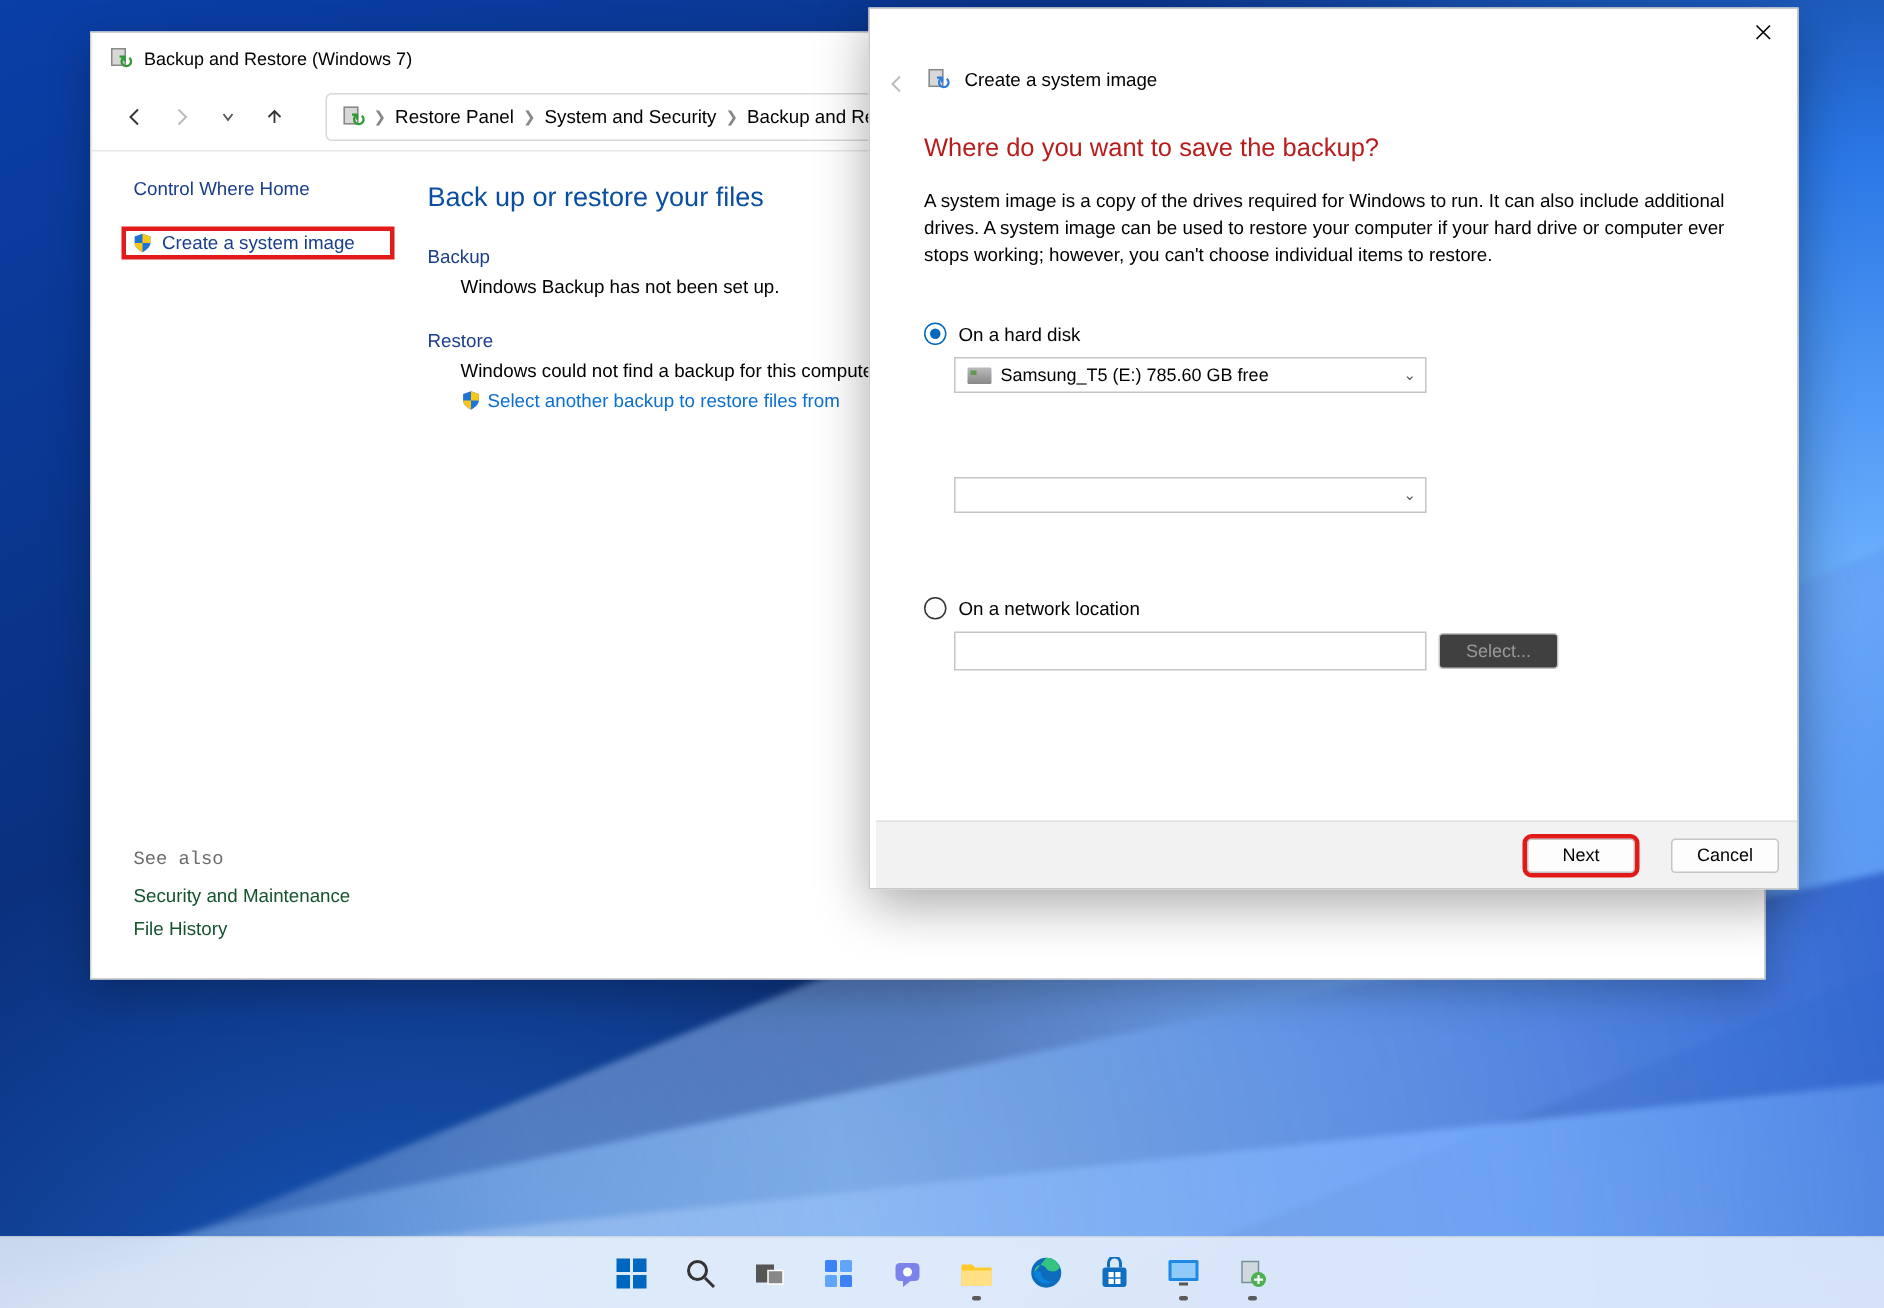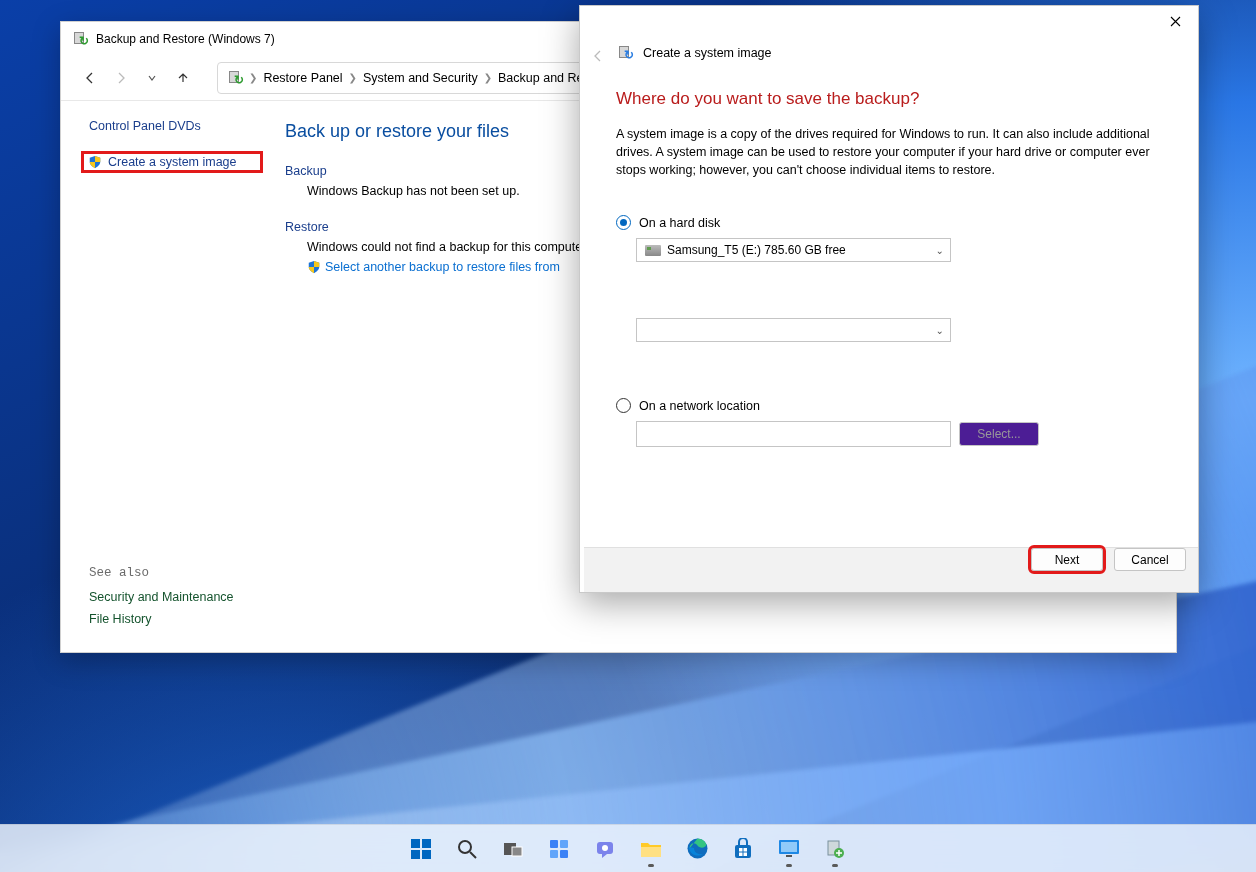"Control Panel DVDs" div.sidebar-title { text: Panel DVDs -> Where Home }
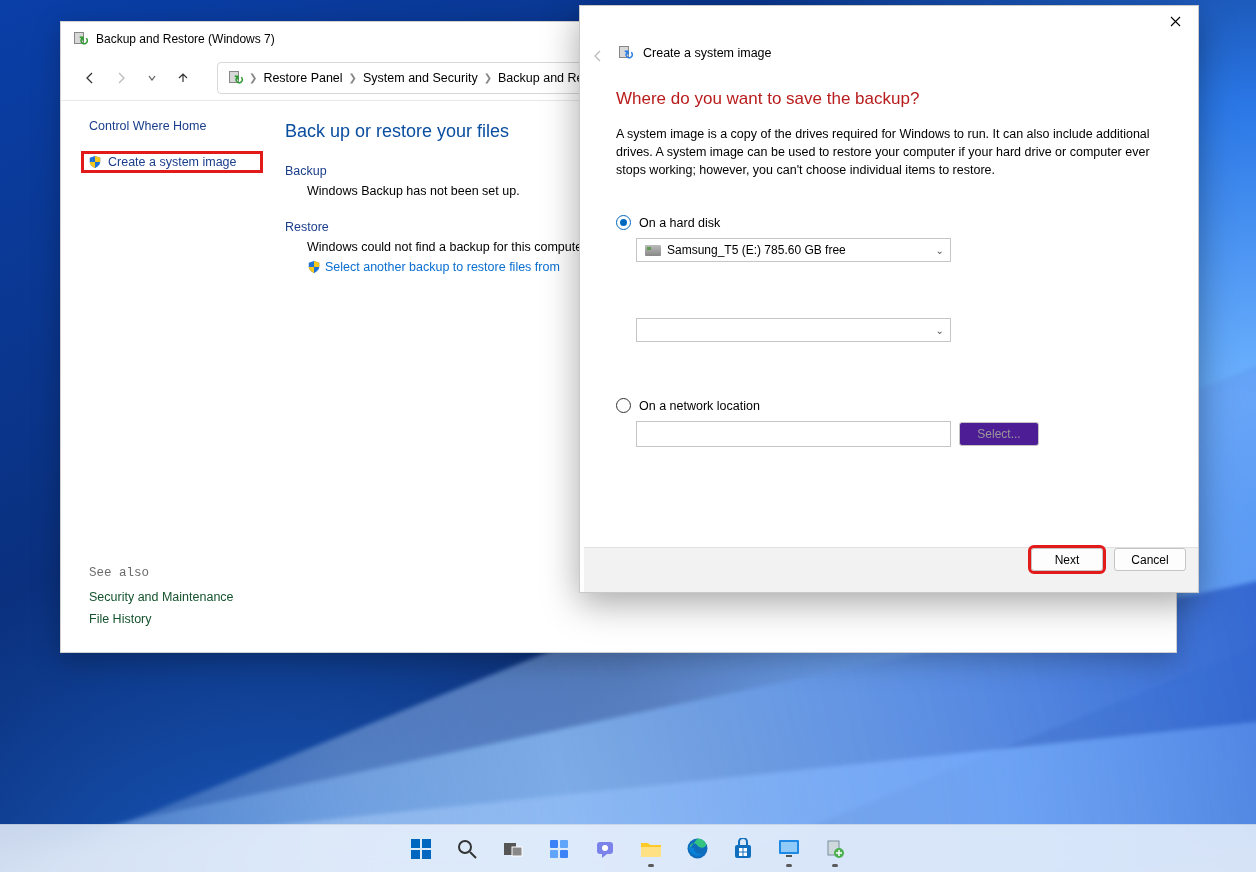"Select..." .select-btn { background: #4c1d95 -> #404040 }
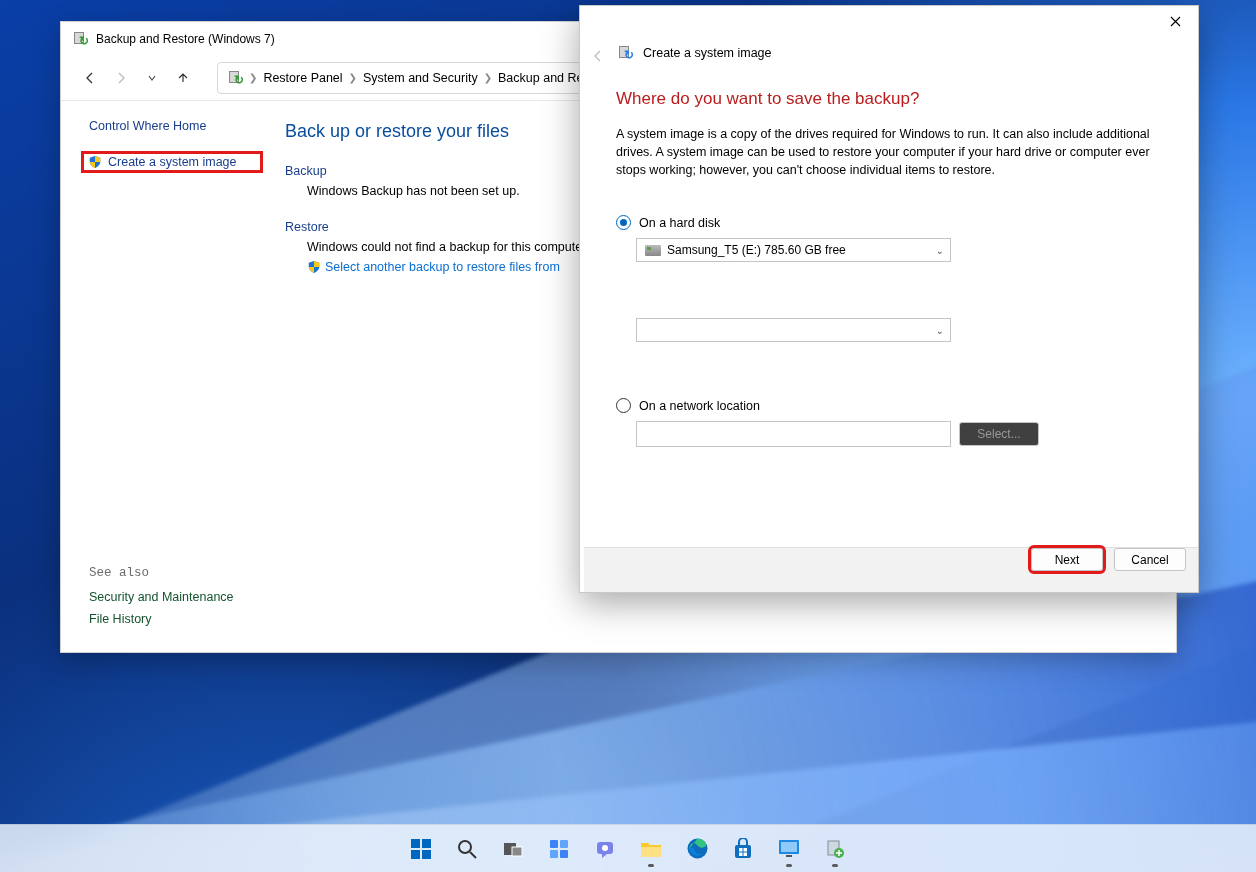"Next" .dlg-footer { align-items: flex-start -> center; gap: 11px -> 24px }
